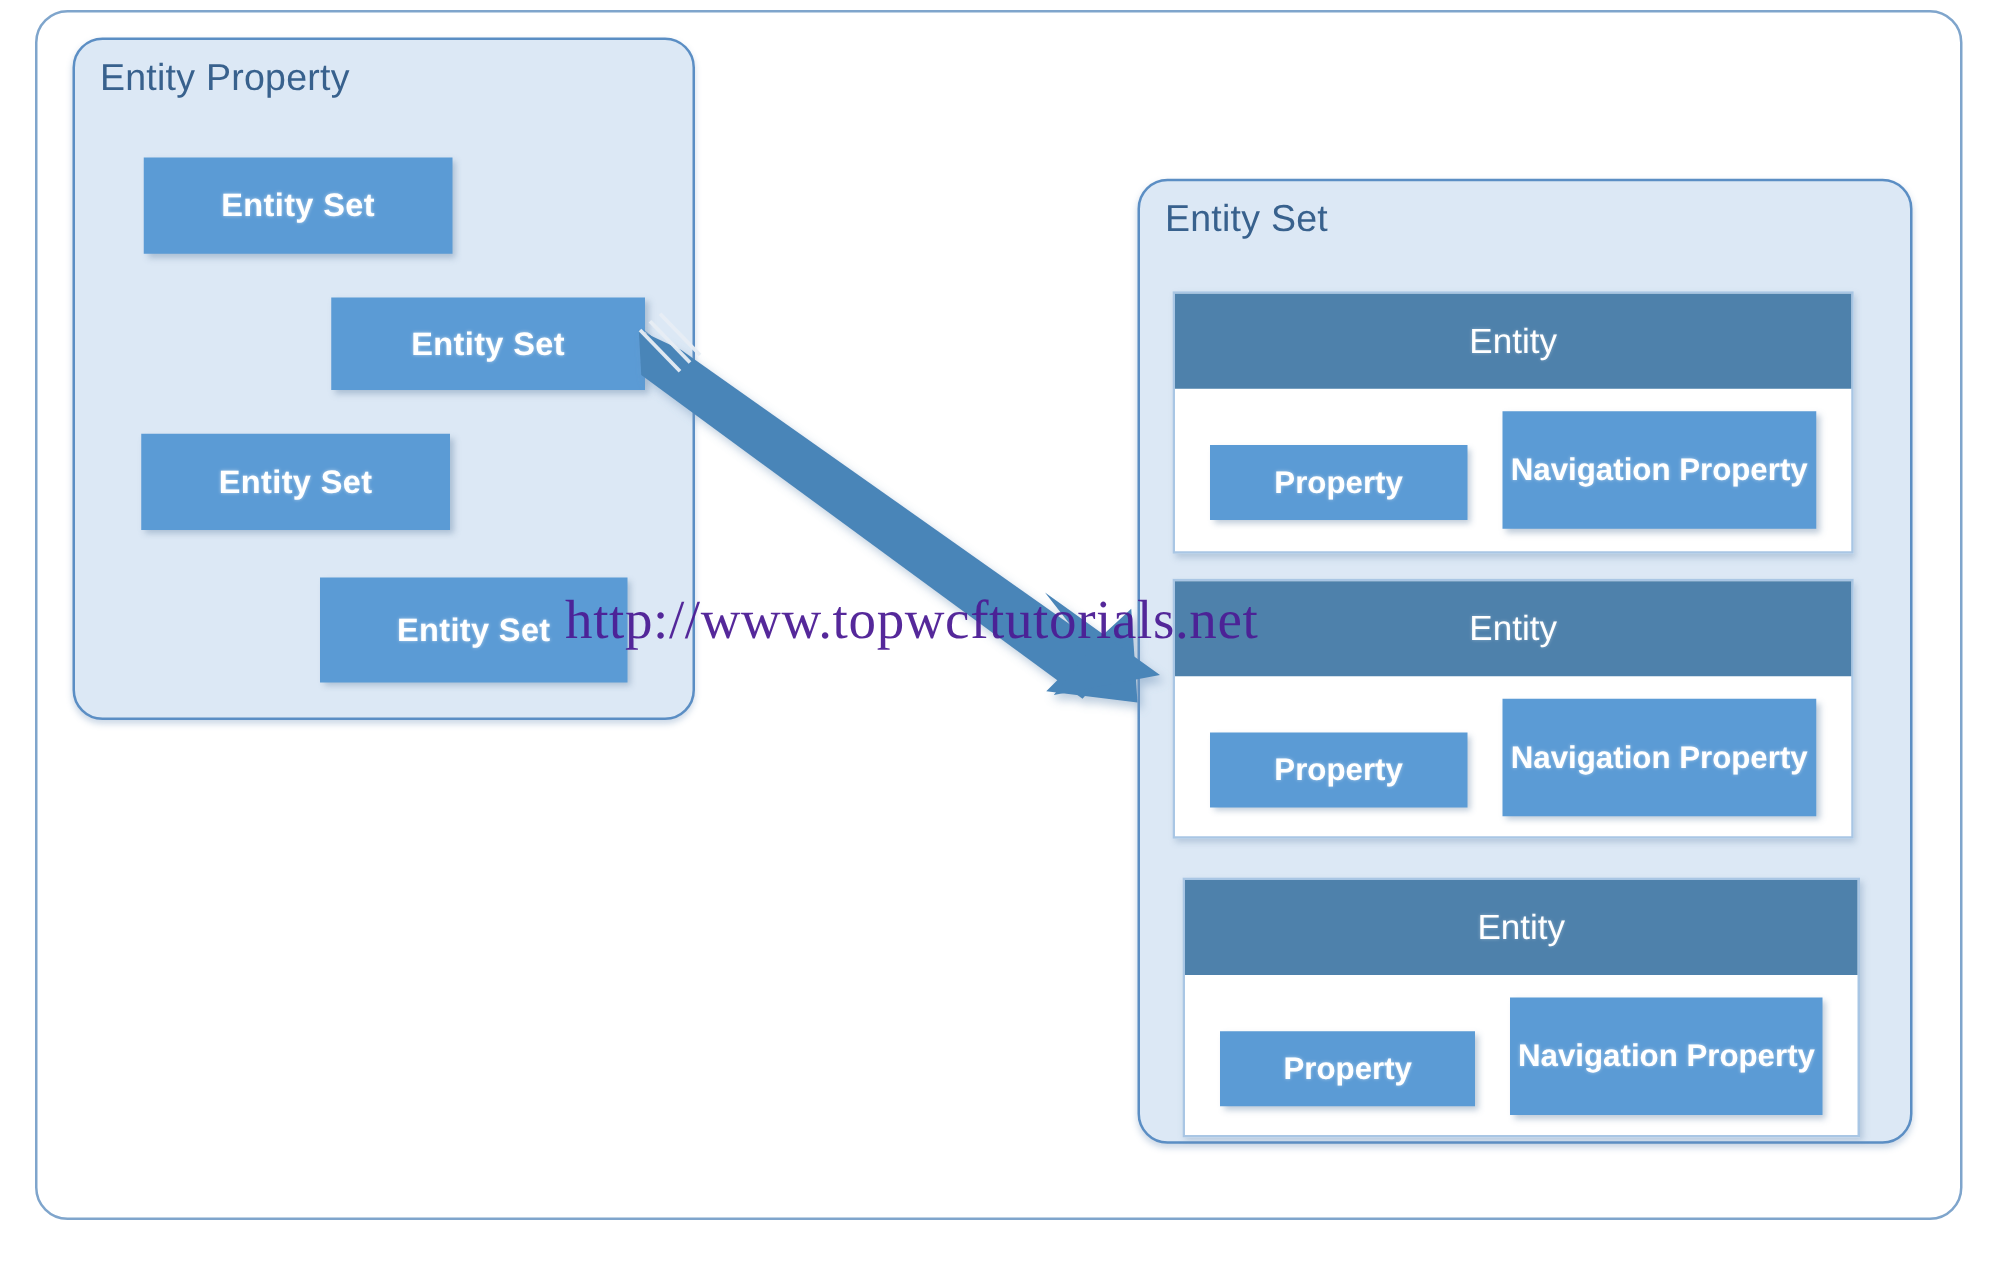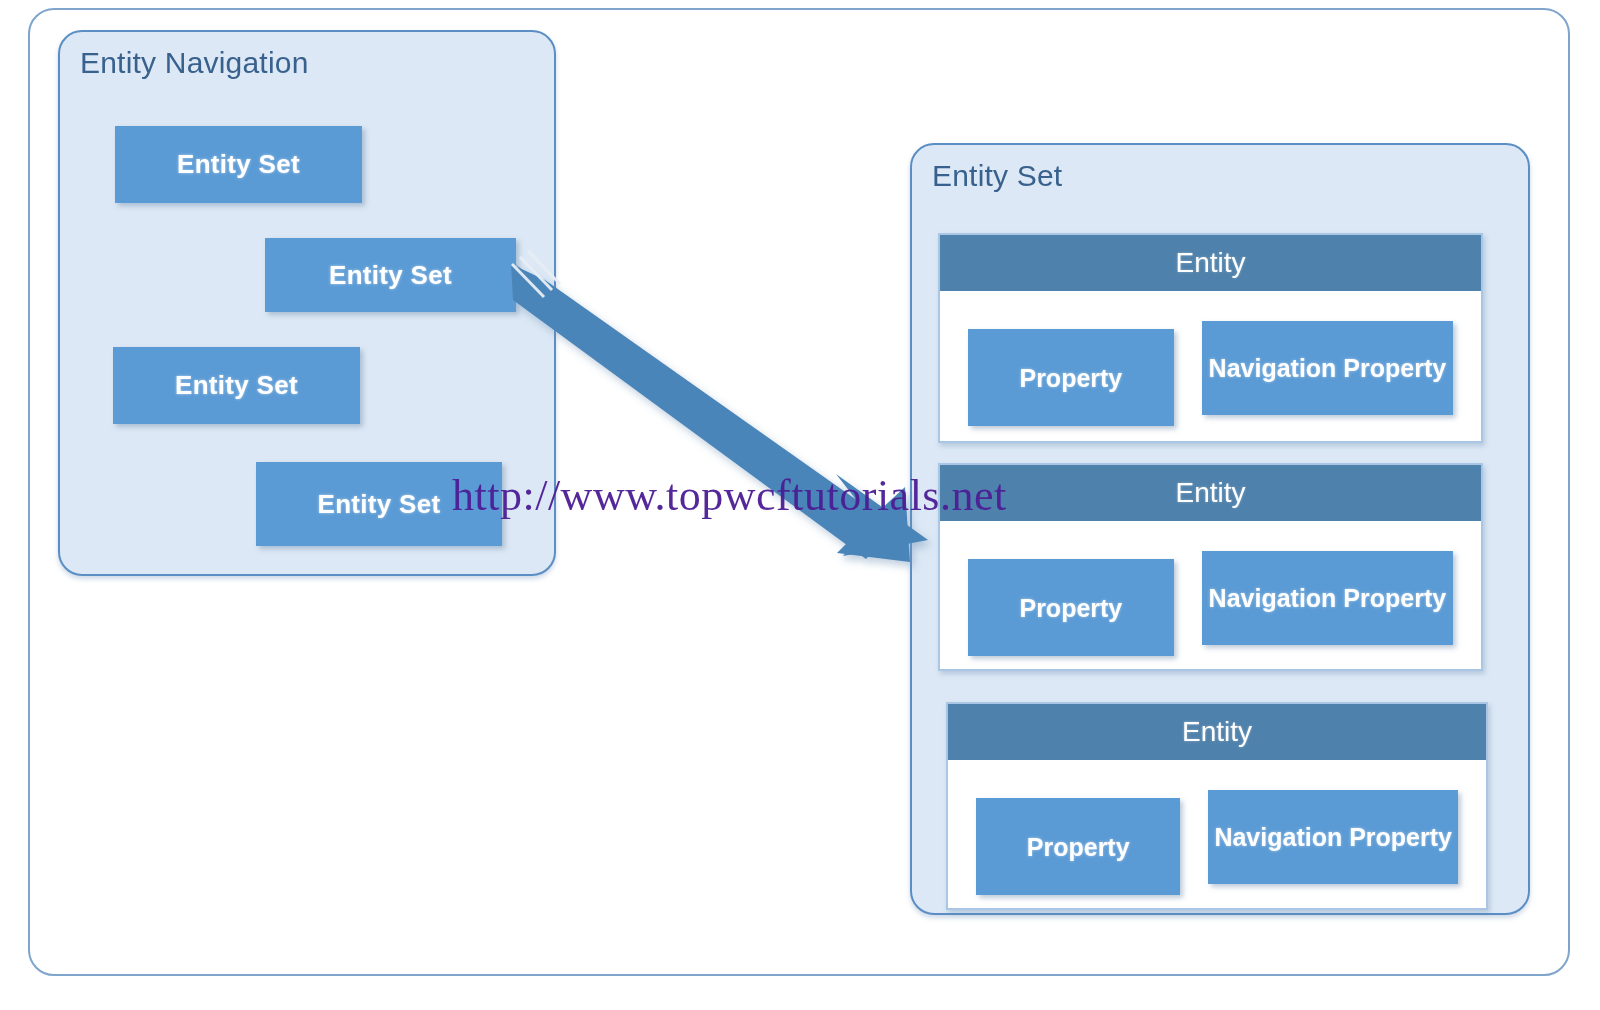"Entity Navigation" div.panel-title { text: Navigation -> Property }
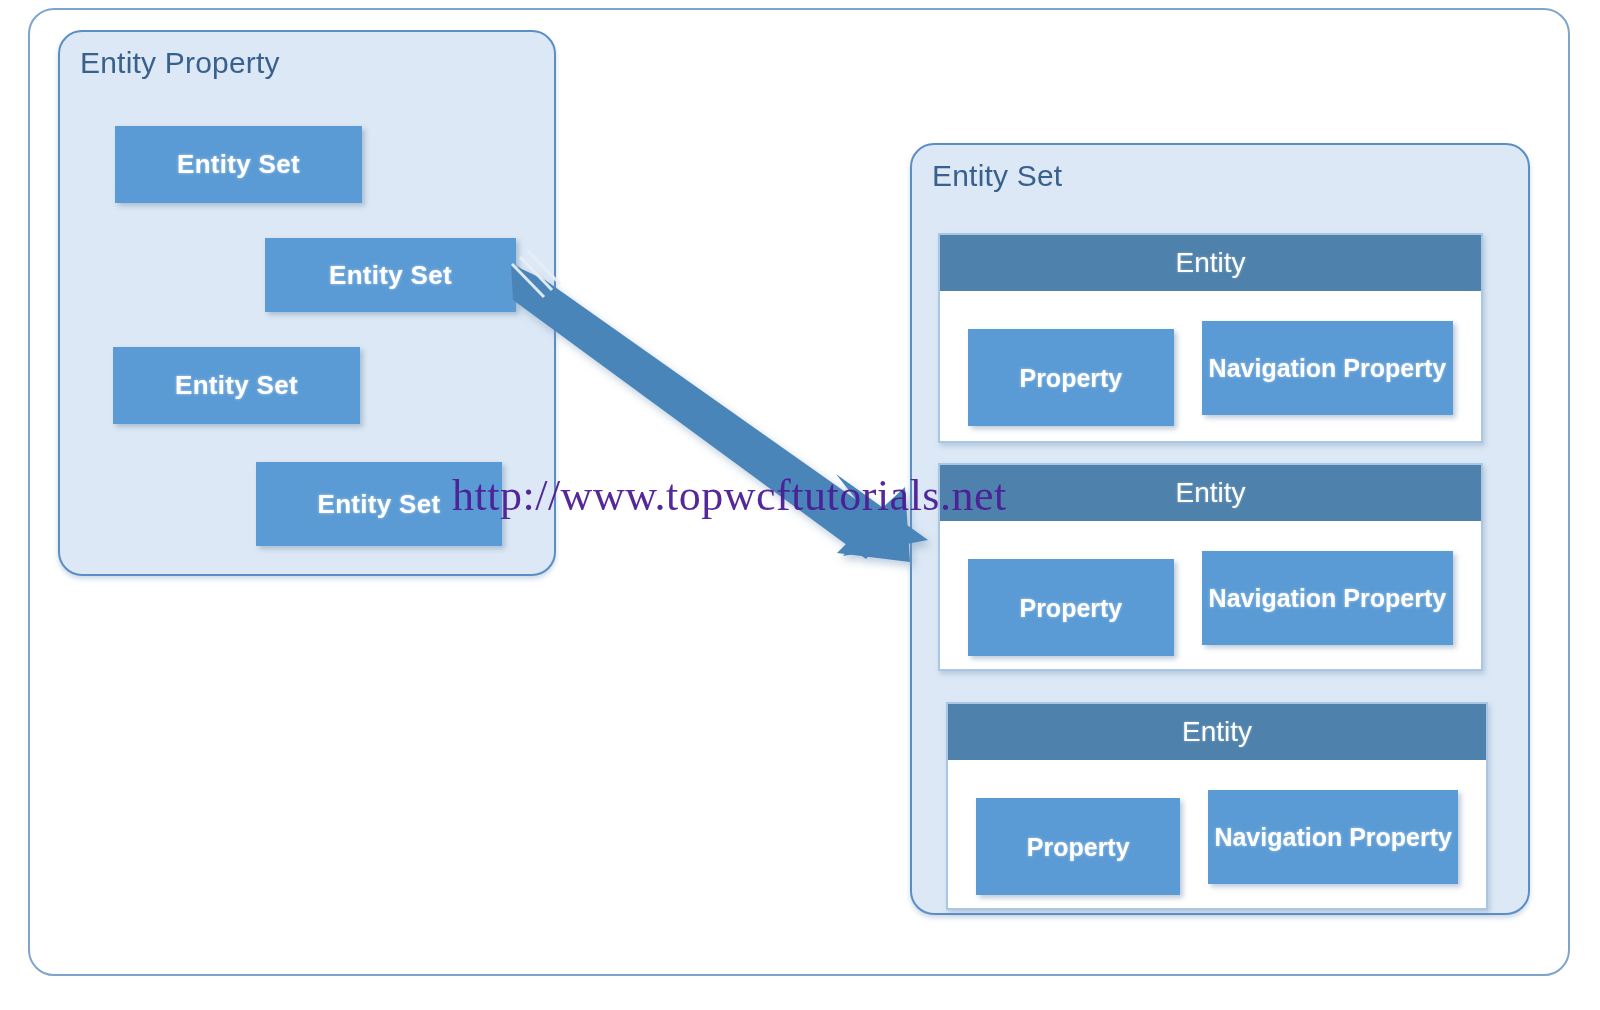"Entity" .entity-header { height: 56px -> 76px }
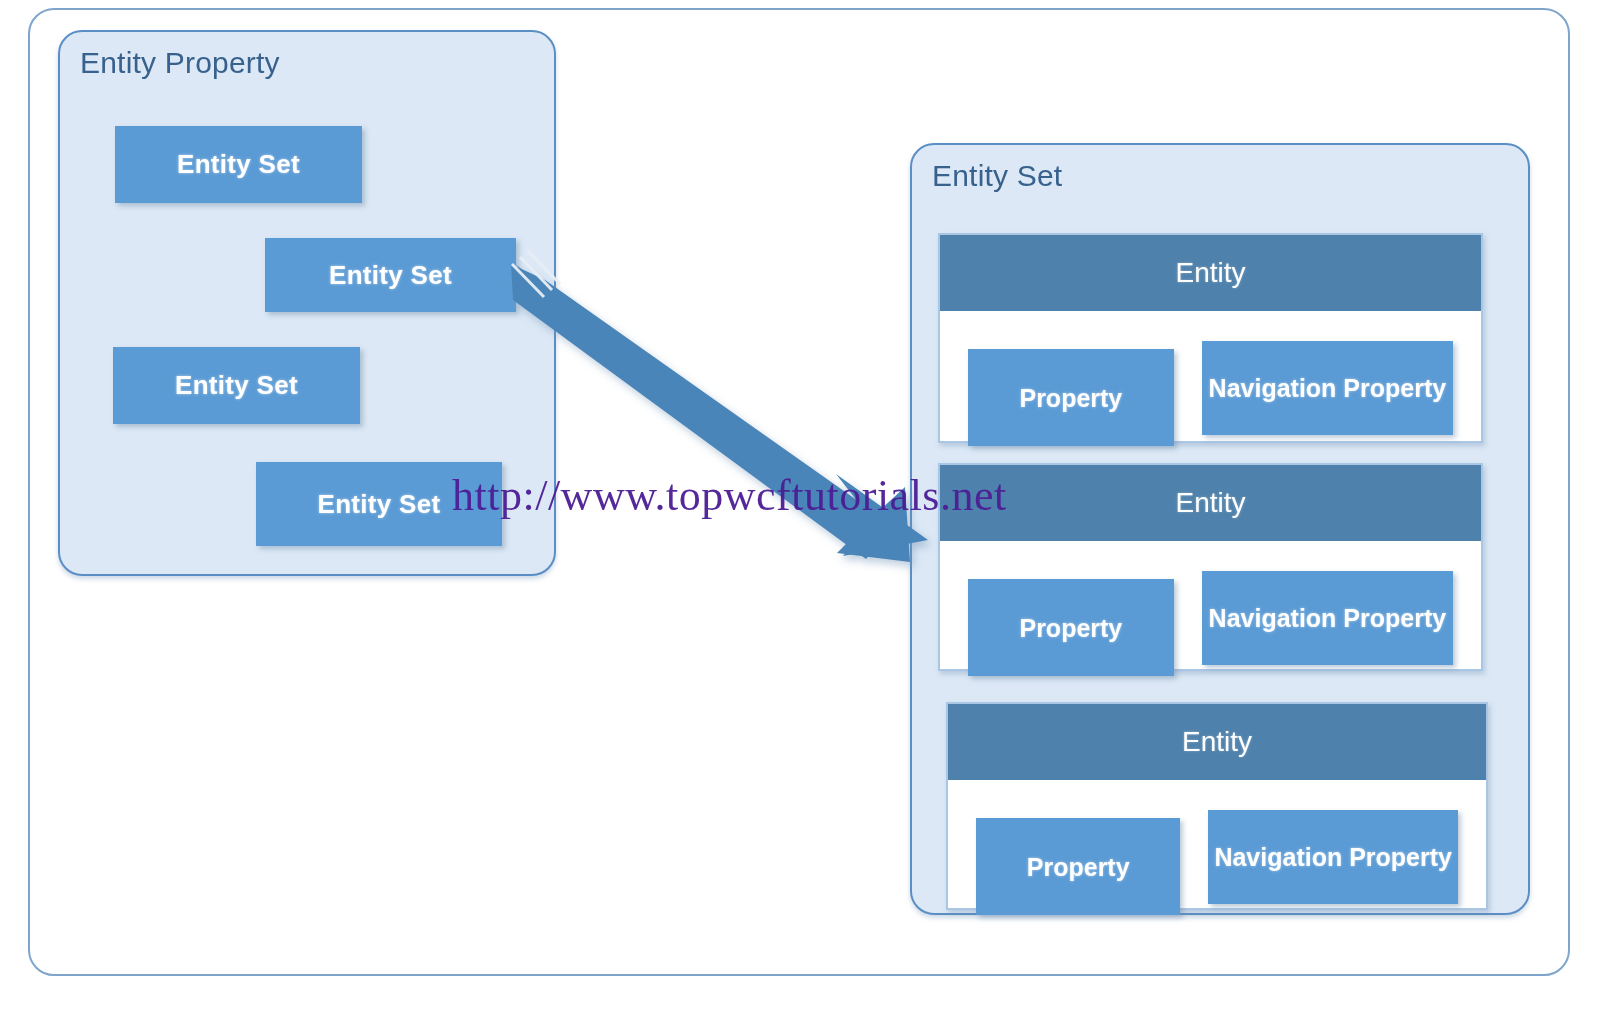"Property" .prop-single { height: 97px -> 60px }
